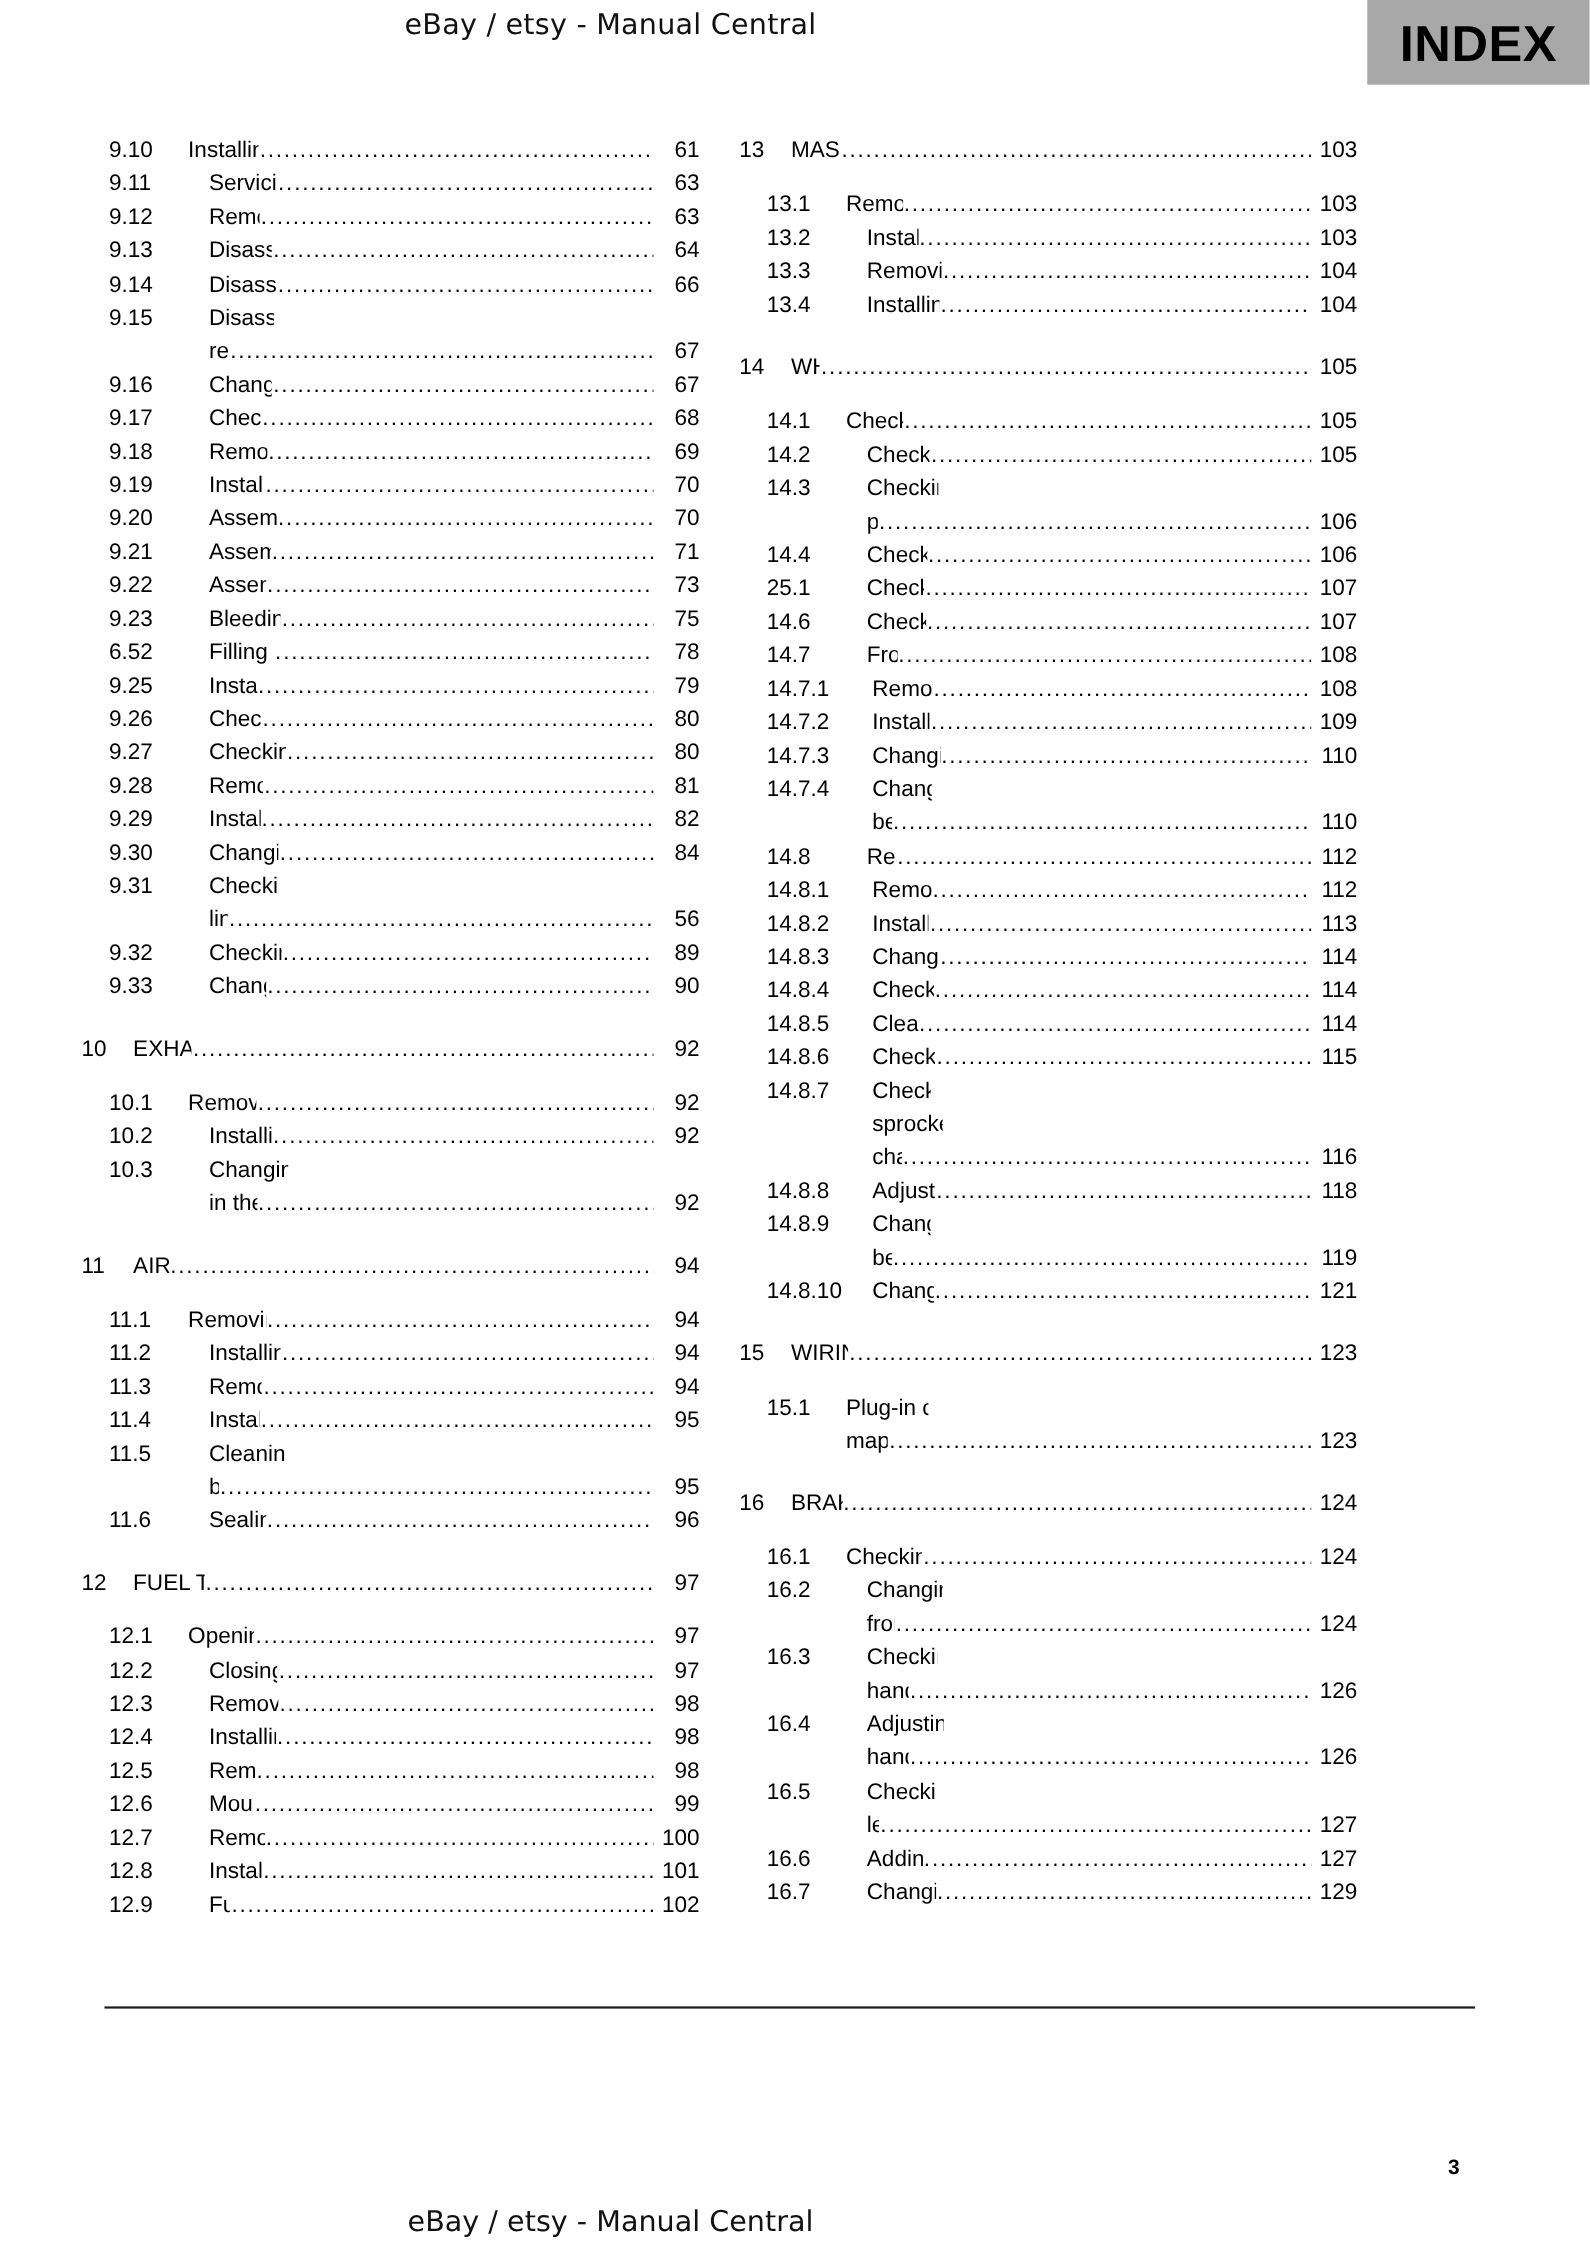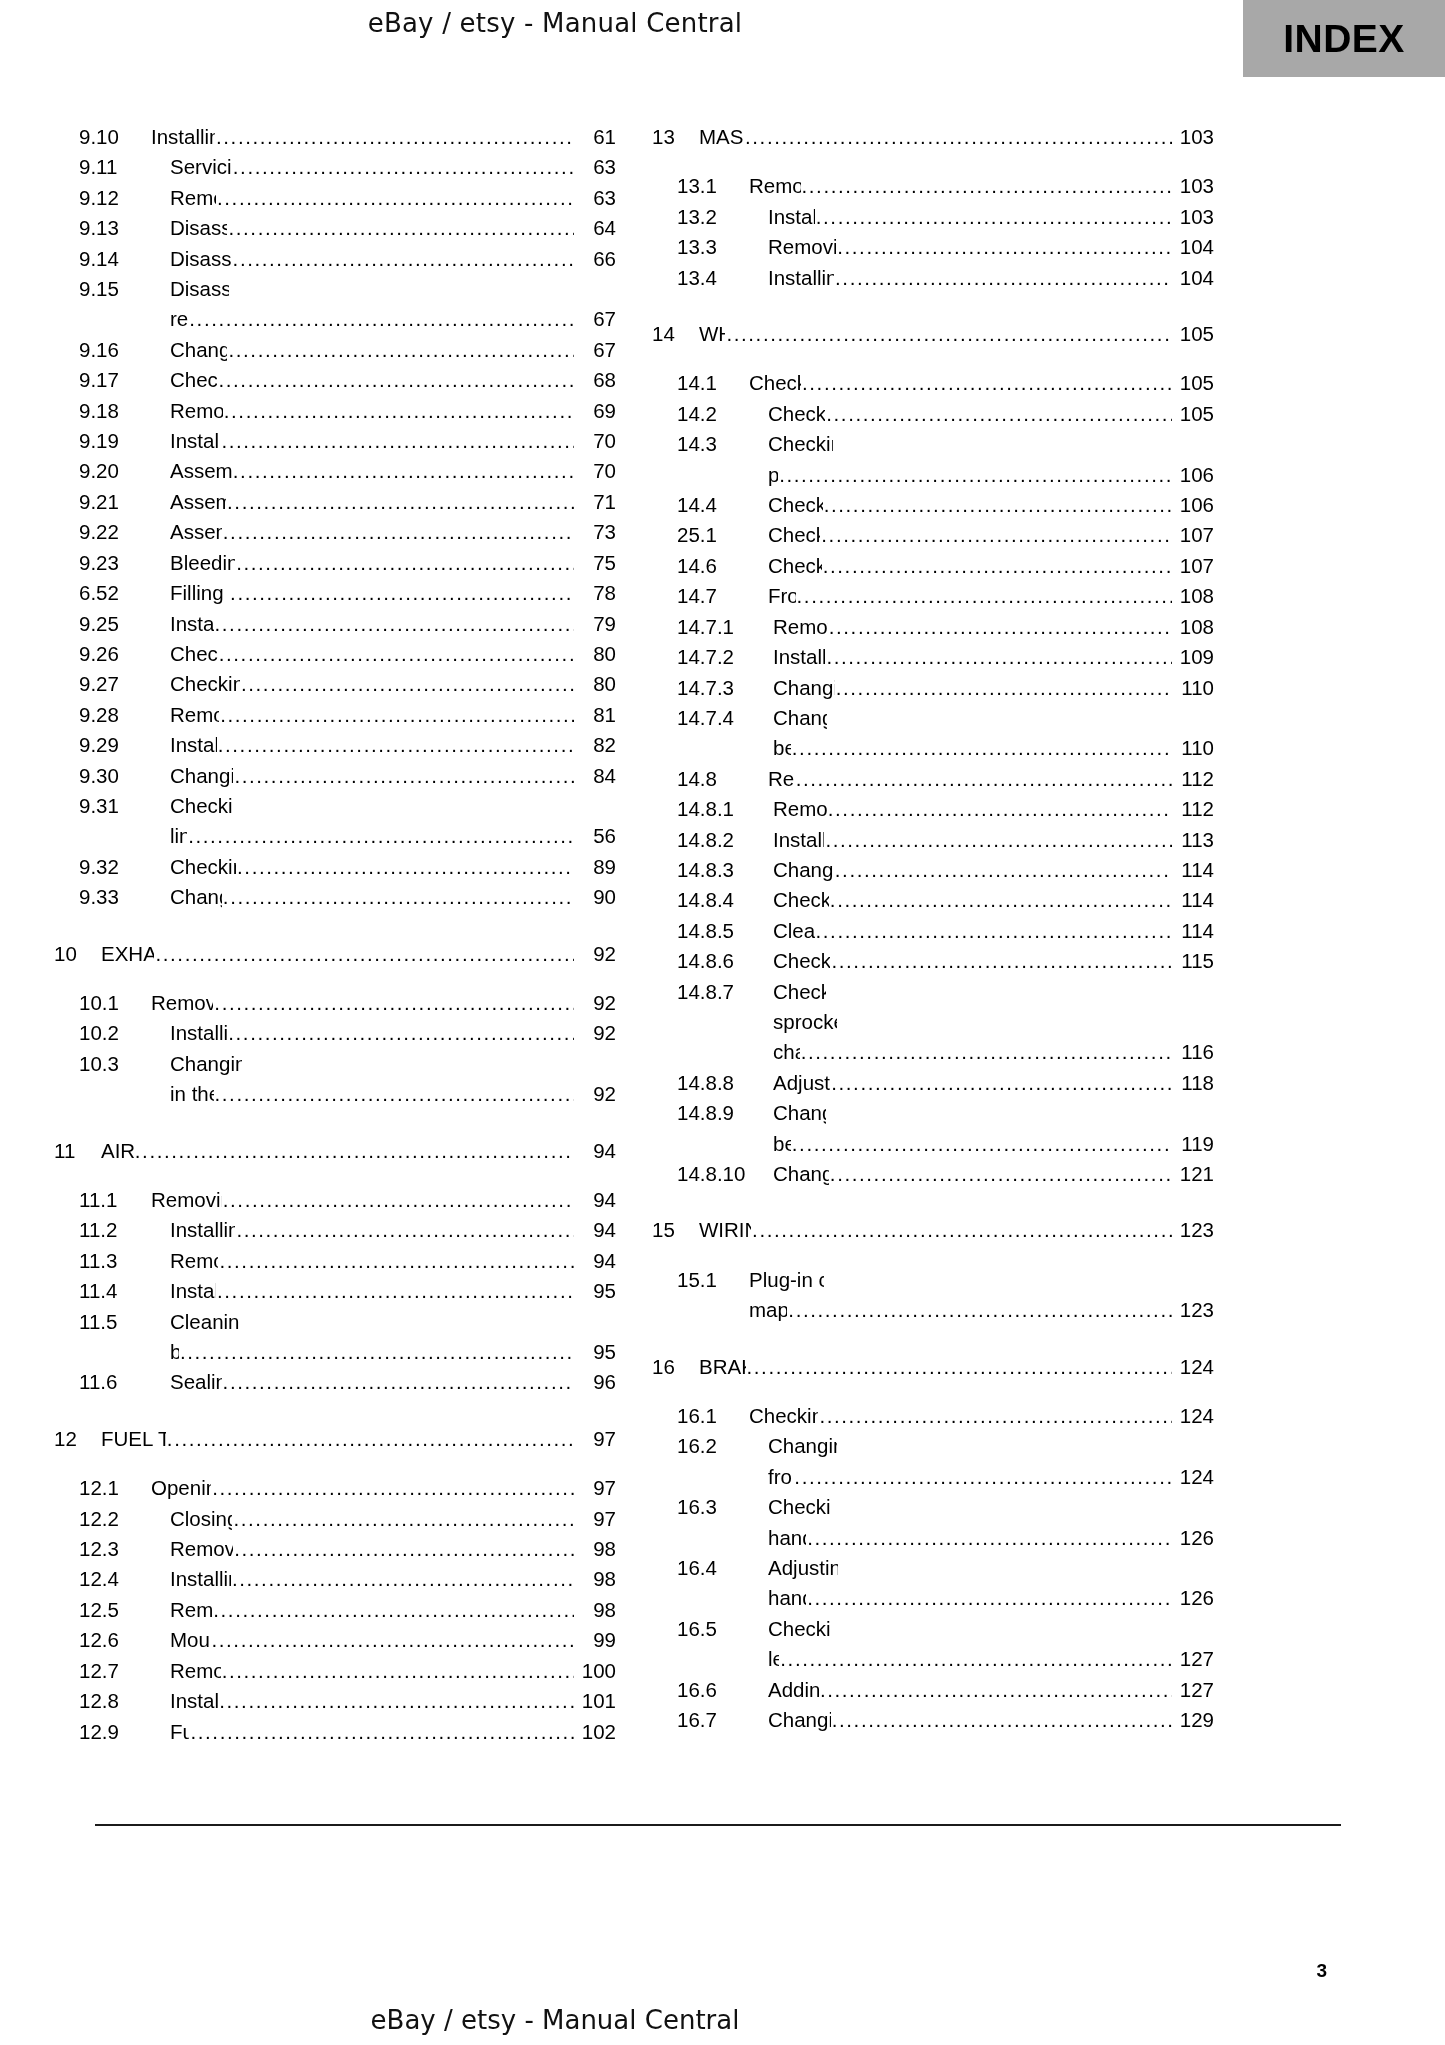"INDEX" #index-tab .index-label { font-size: 39px -> 46px }
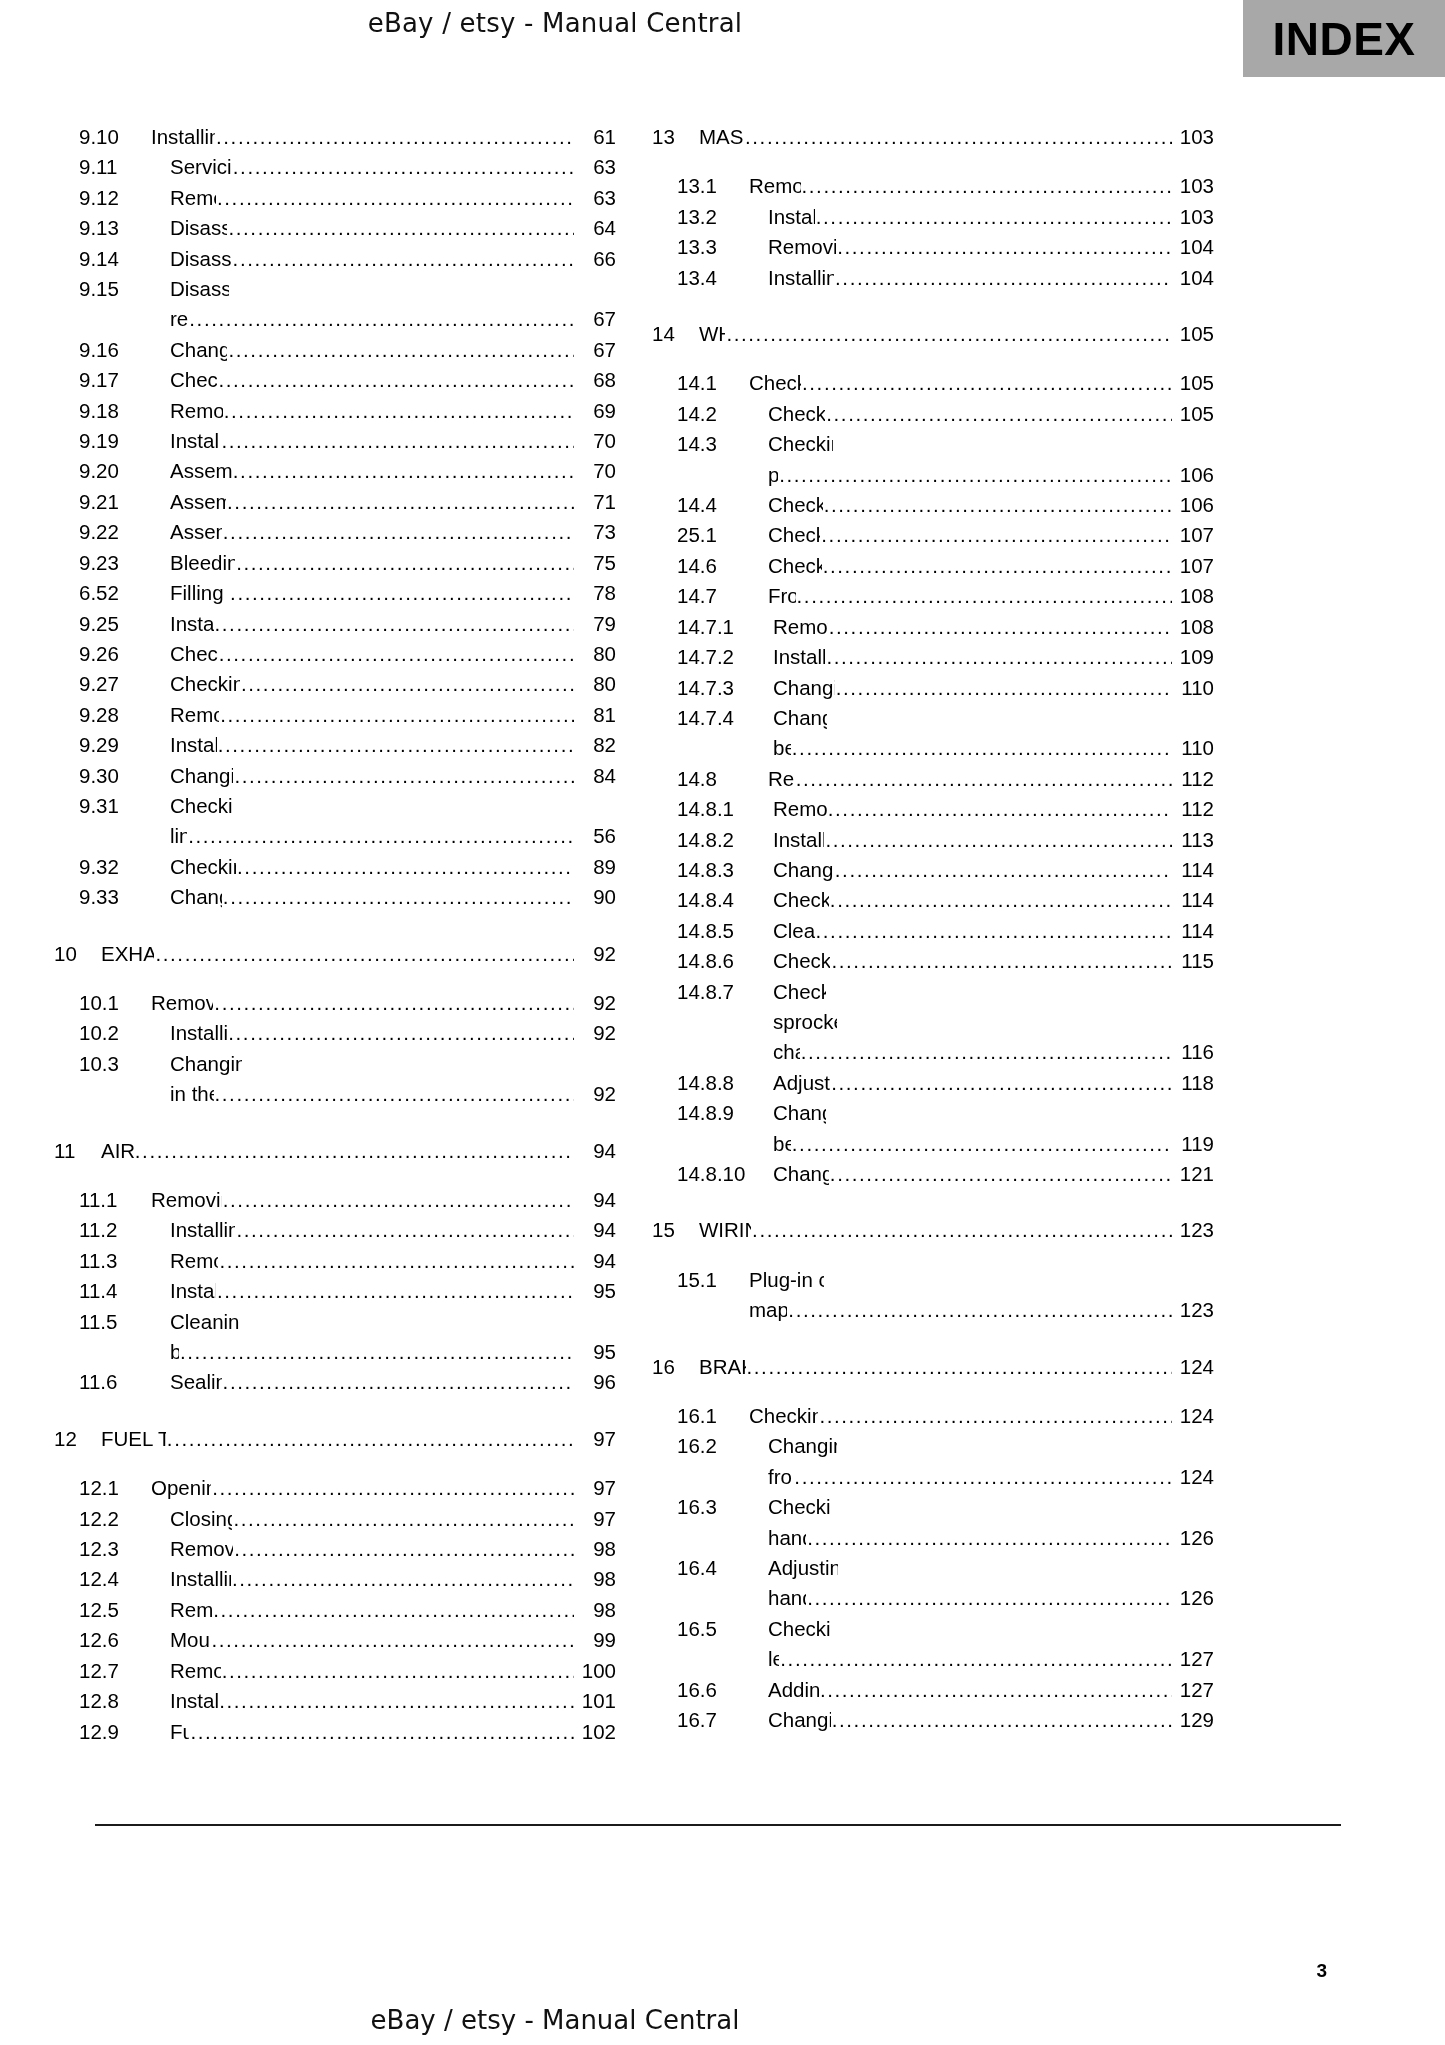"9.10" #col-left { margin-left: 54px -> 74px }
